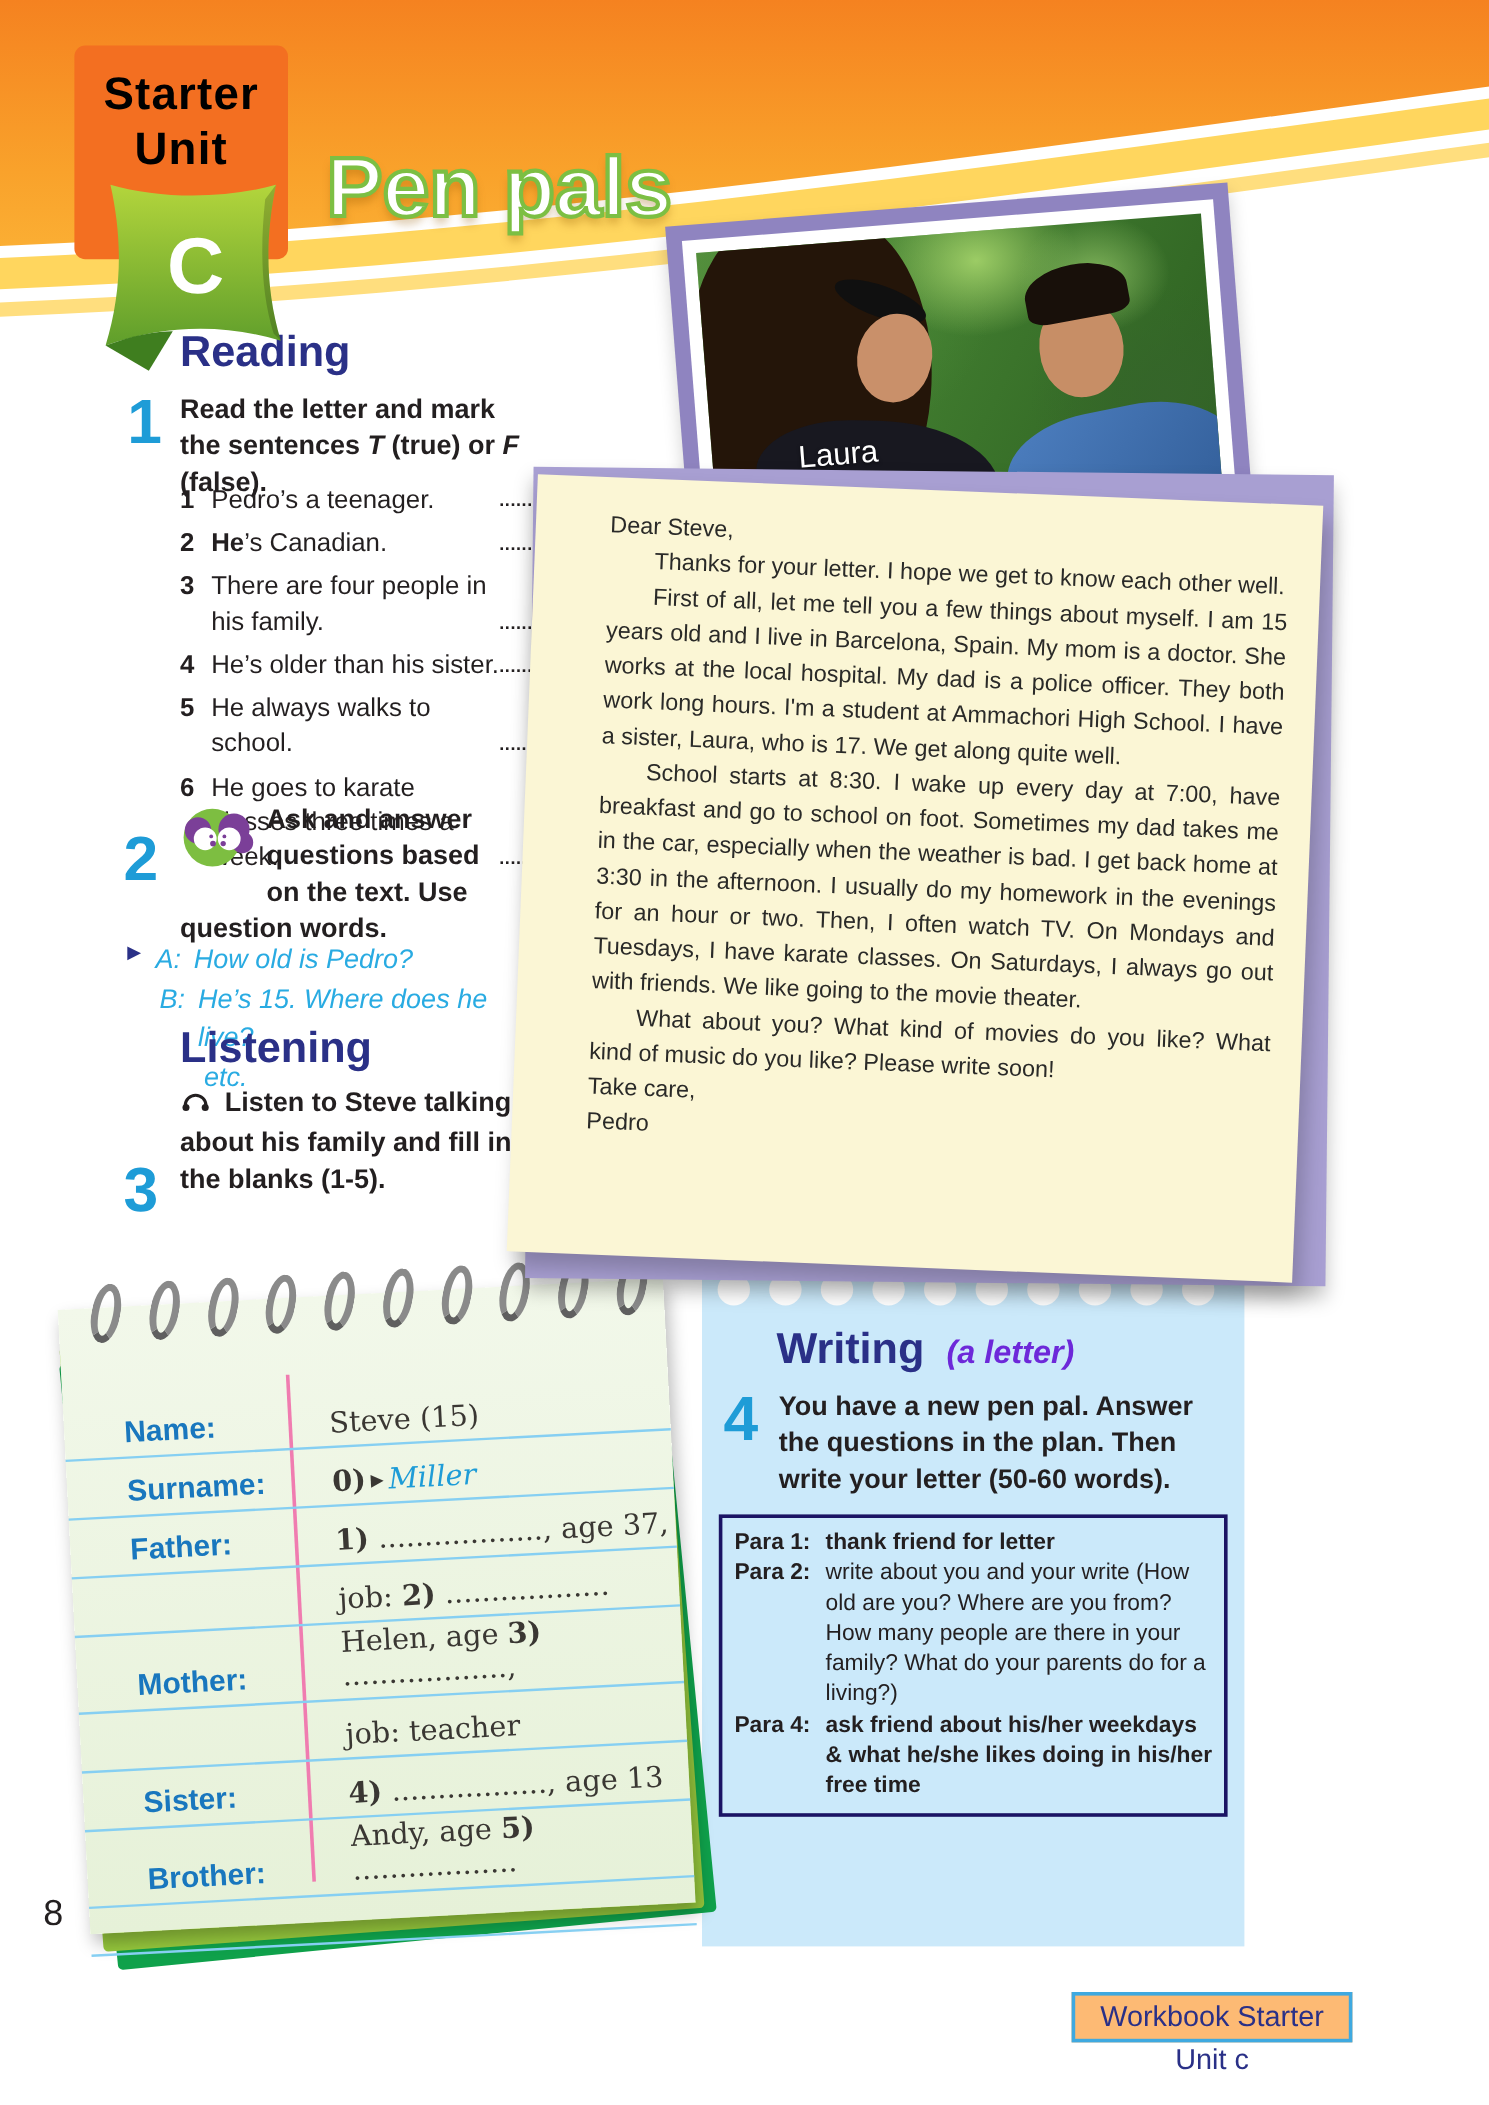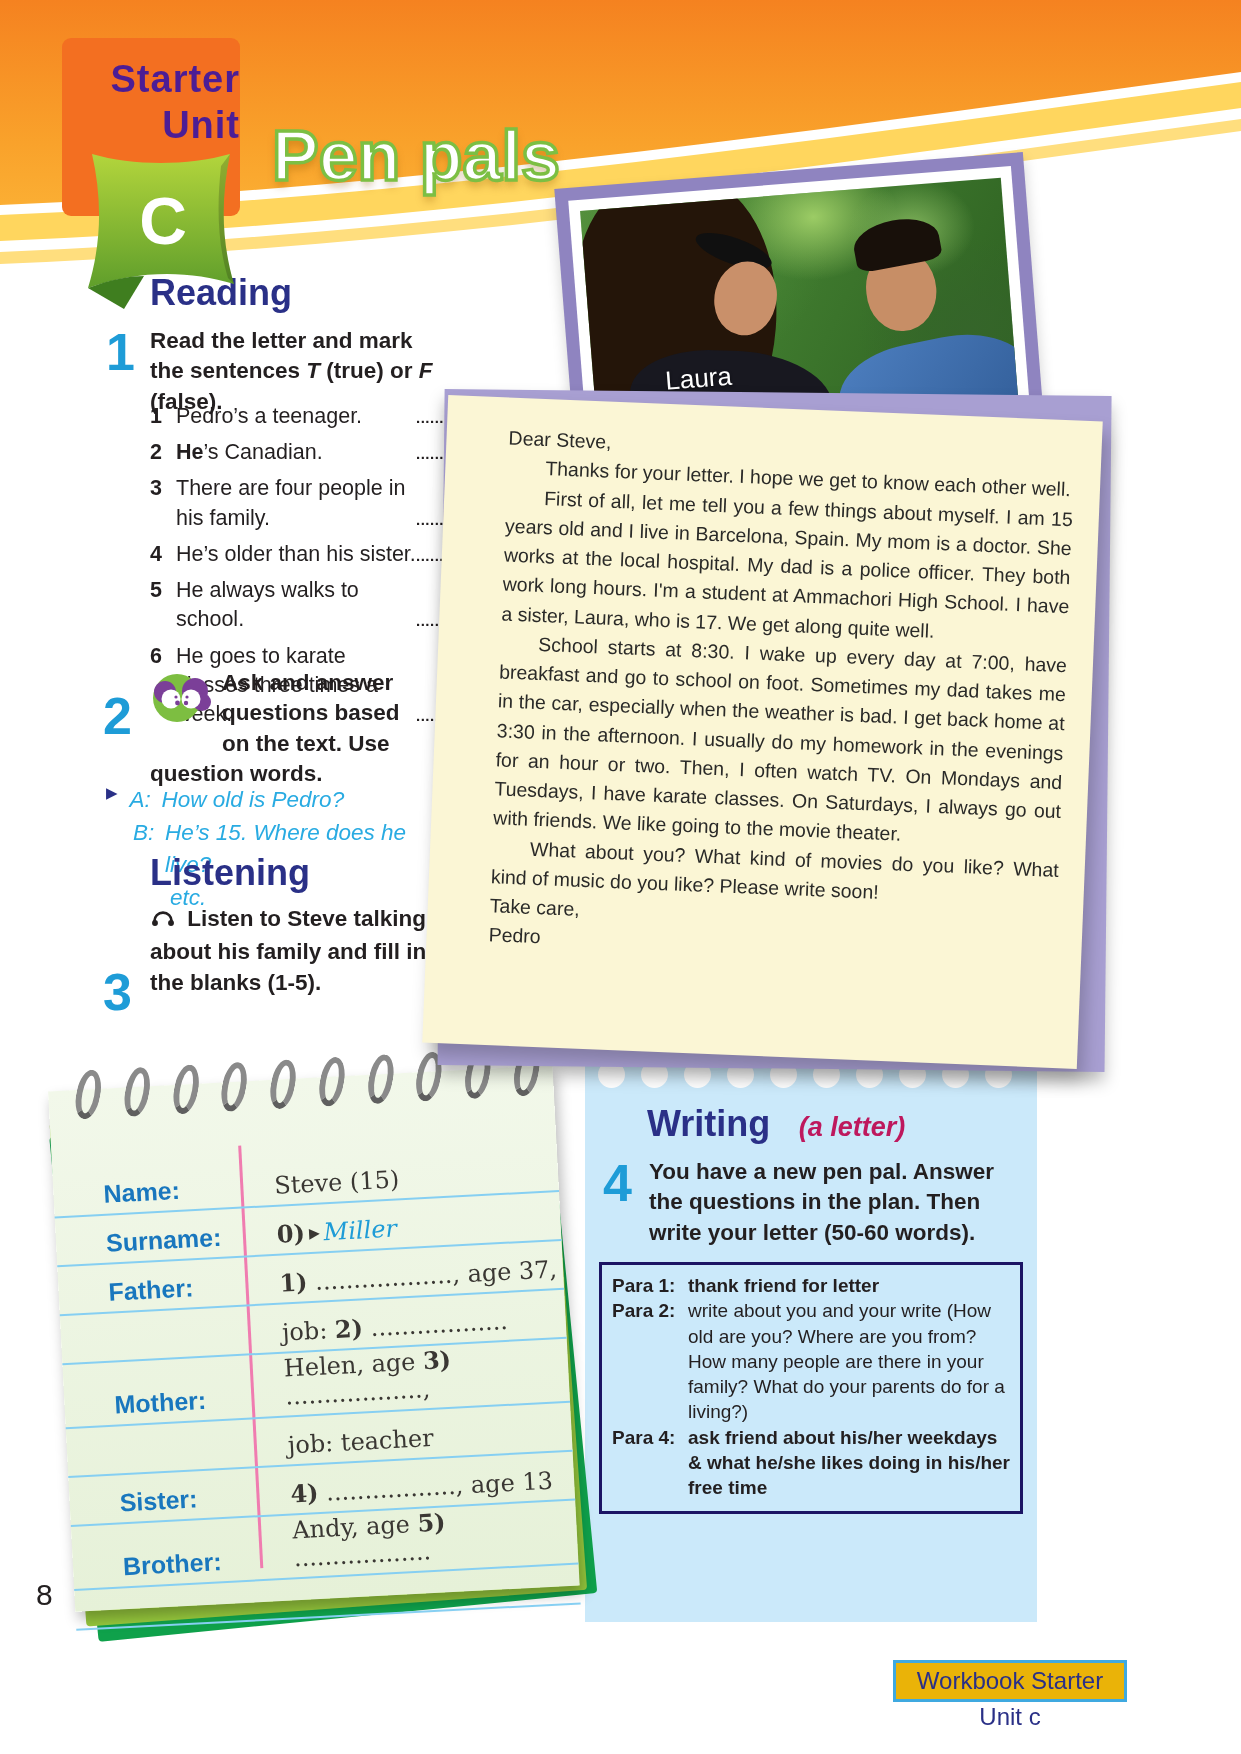"Starter" .unit-box .uline { color: #4c1d95 -> #000000; text-align: right -> none }
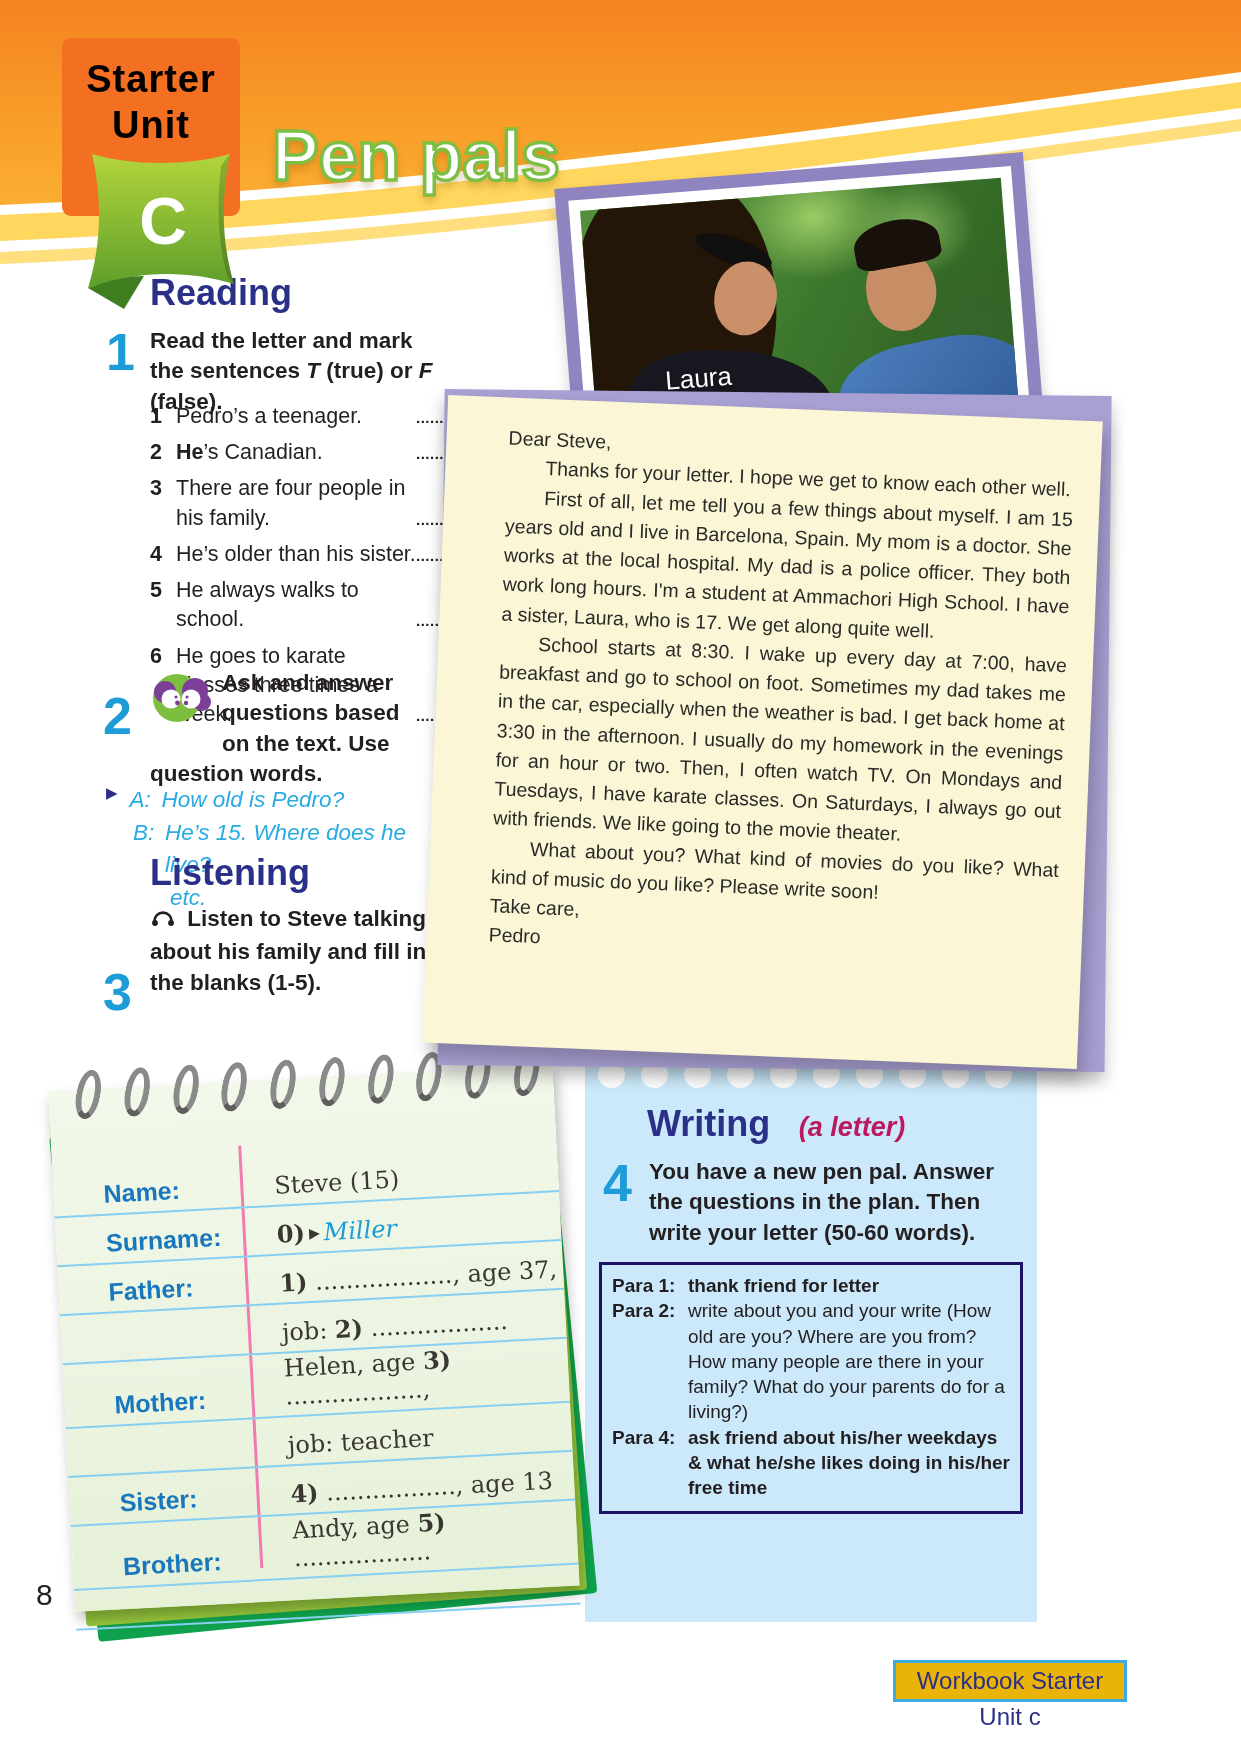"(a letter)" .writing-sub { color: #be185d -> #6d28d9; margin-left: 24px -> 14px }
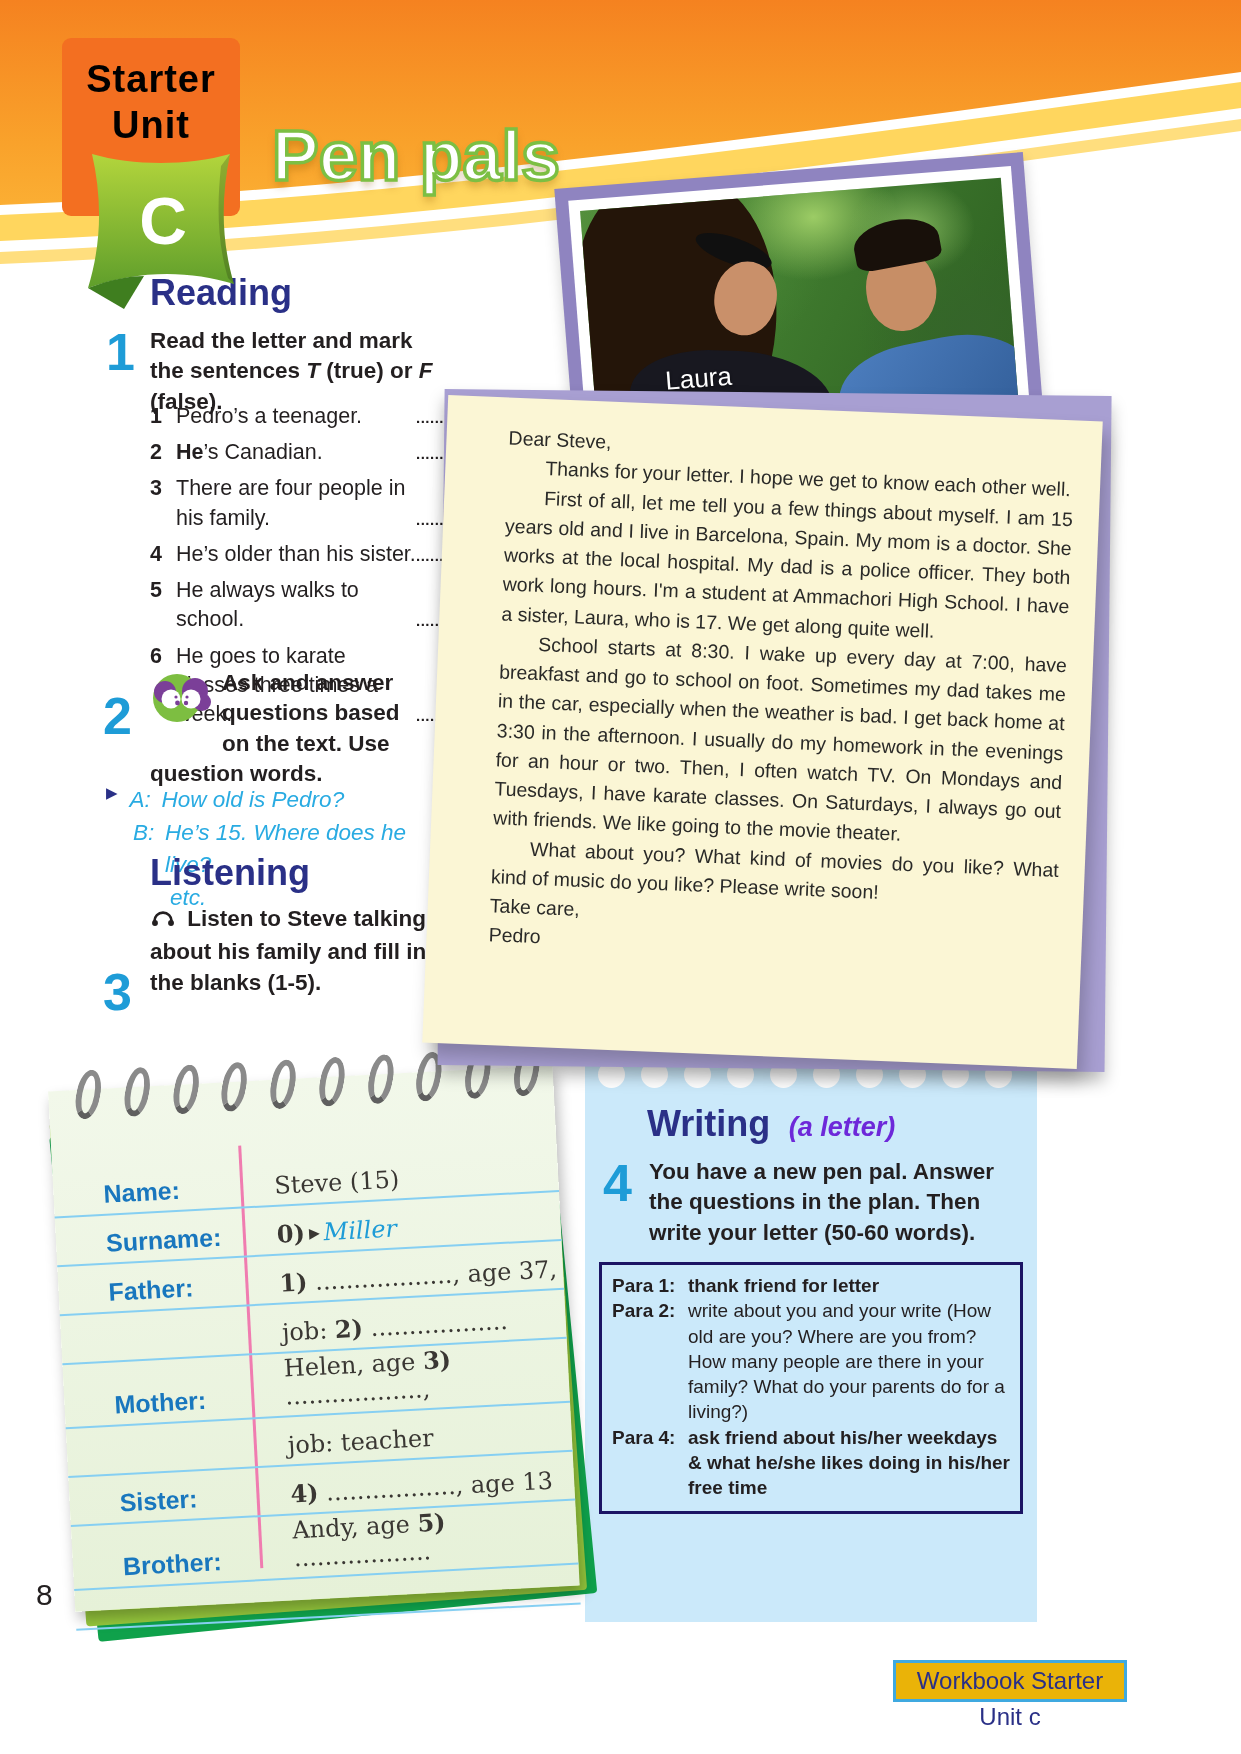"Workbook Starter Unit c" .footer-box { background: #eab308 -> #fdba74 }
